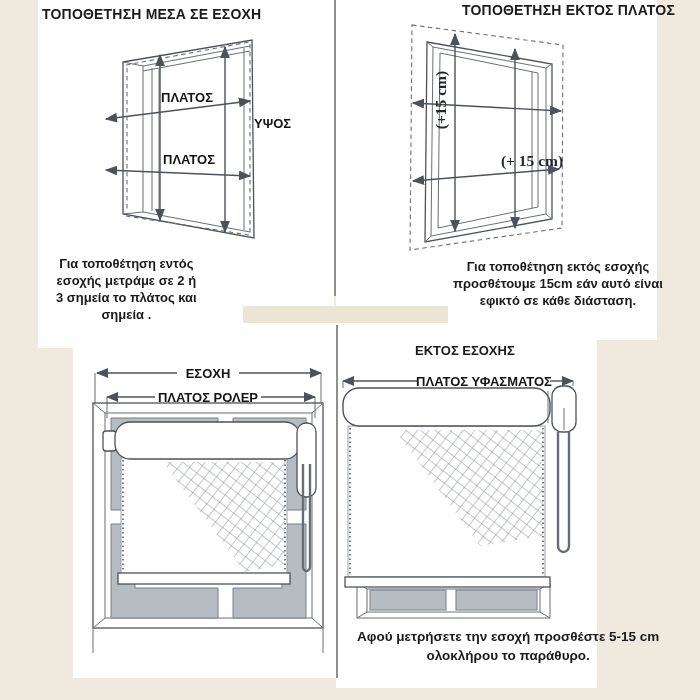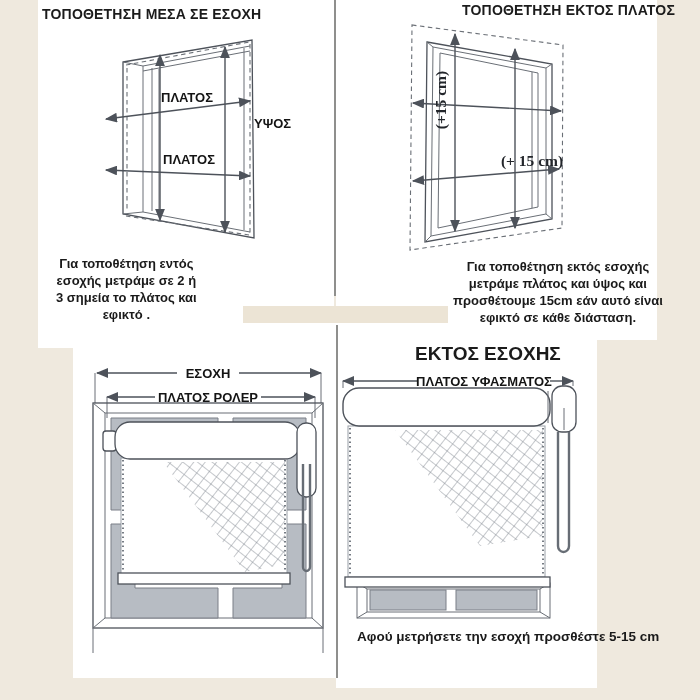"μετράμε πλάτος και ύψος και" div { html: <div>μετράμε πλάτος και ύψος και</div> -> none }
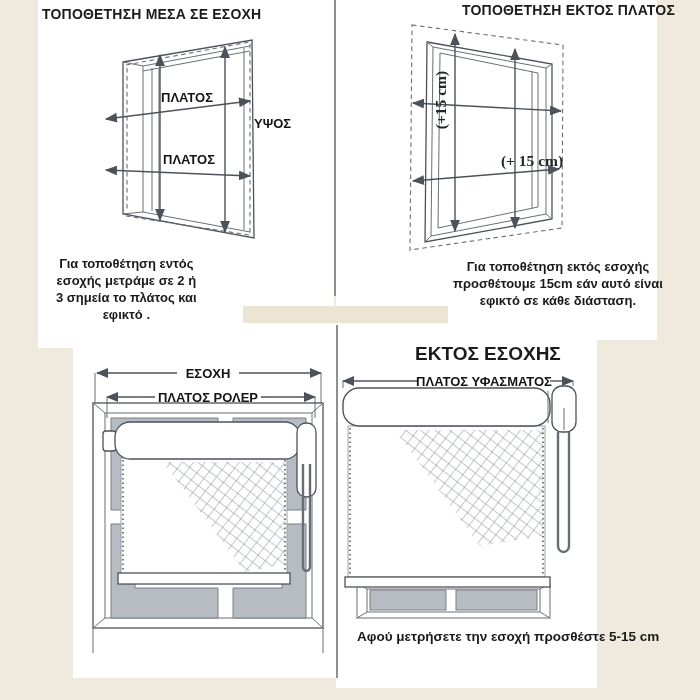"εφικτό ." div { text: εφικτό -> σημεία }
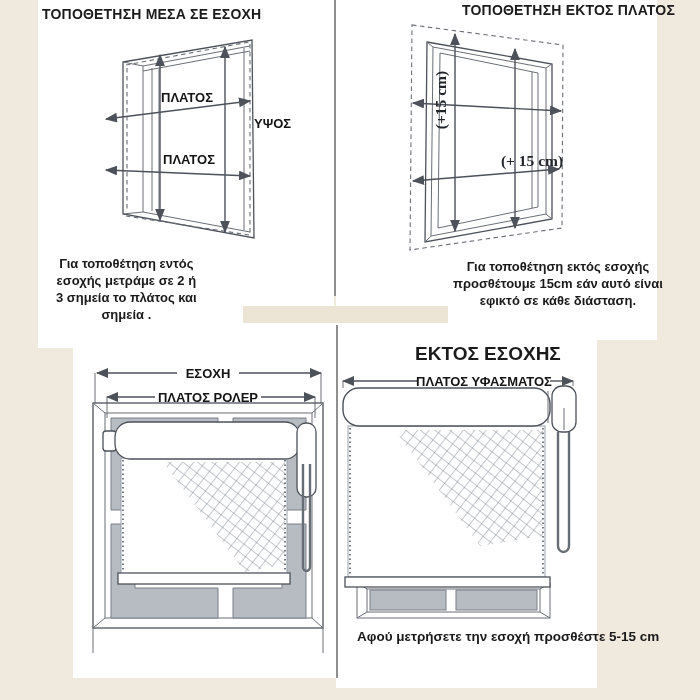"ΕΚΤΟΣ ΕΣΟΧΗΣ" .subtitle { font-size: 19px -> 13px }
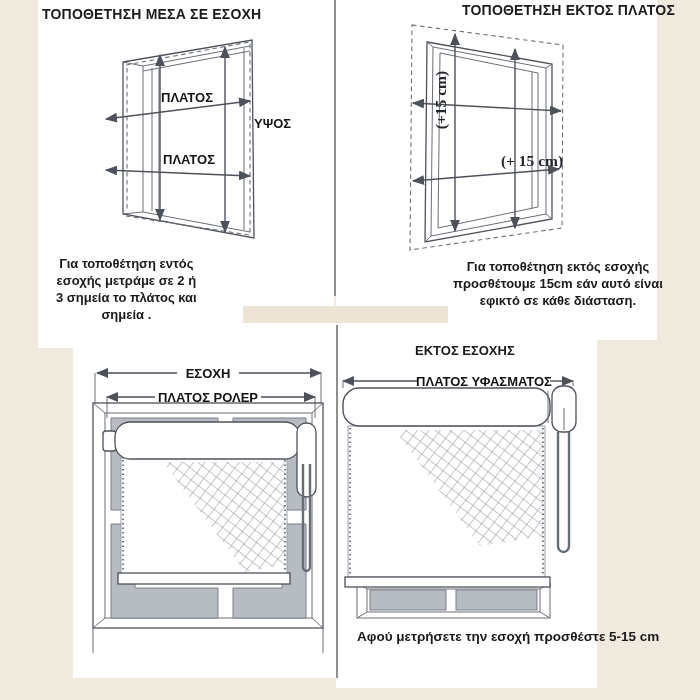"ολοκλήρου το παράθυρο." div { html: none -> <div>ολοκλήρου το παράθυρο.</div> }
